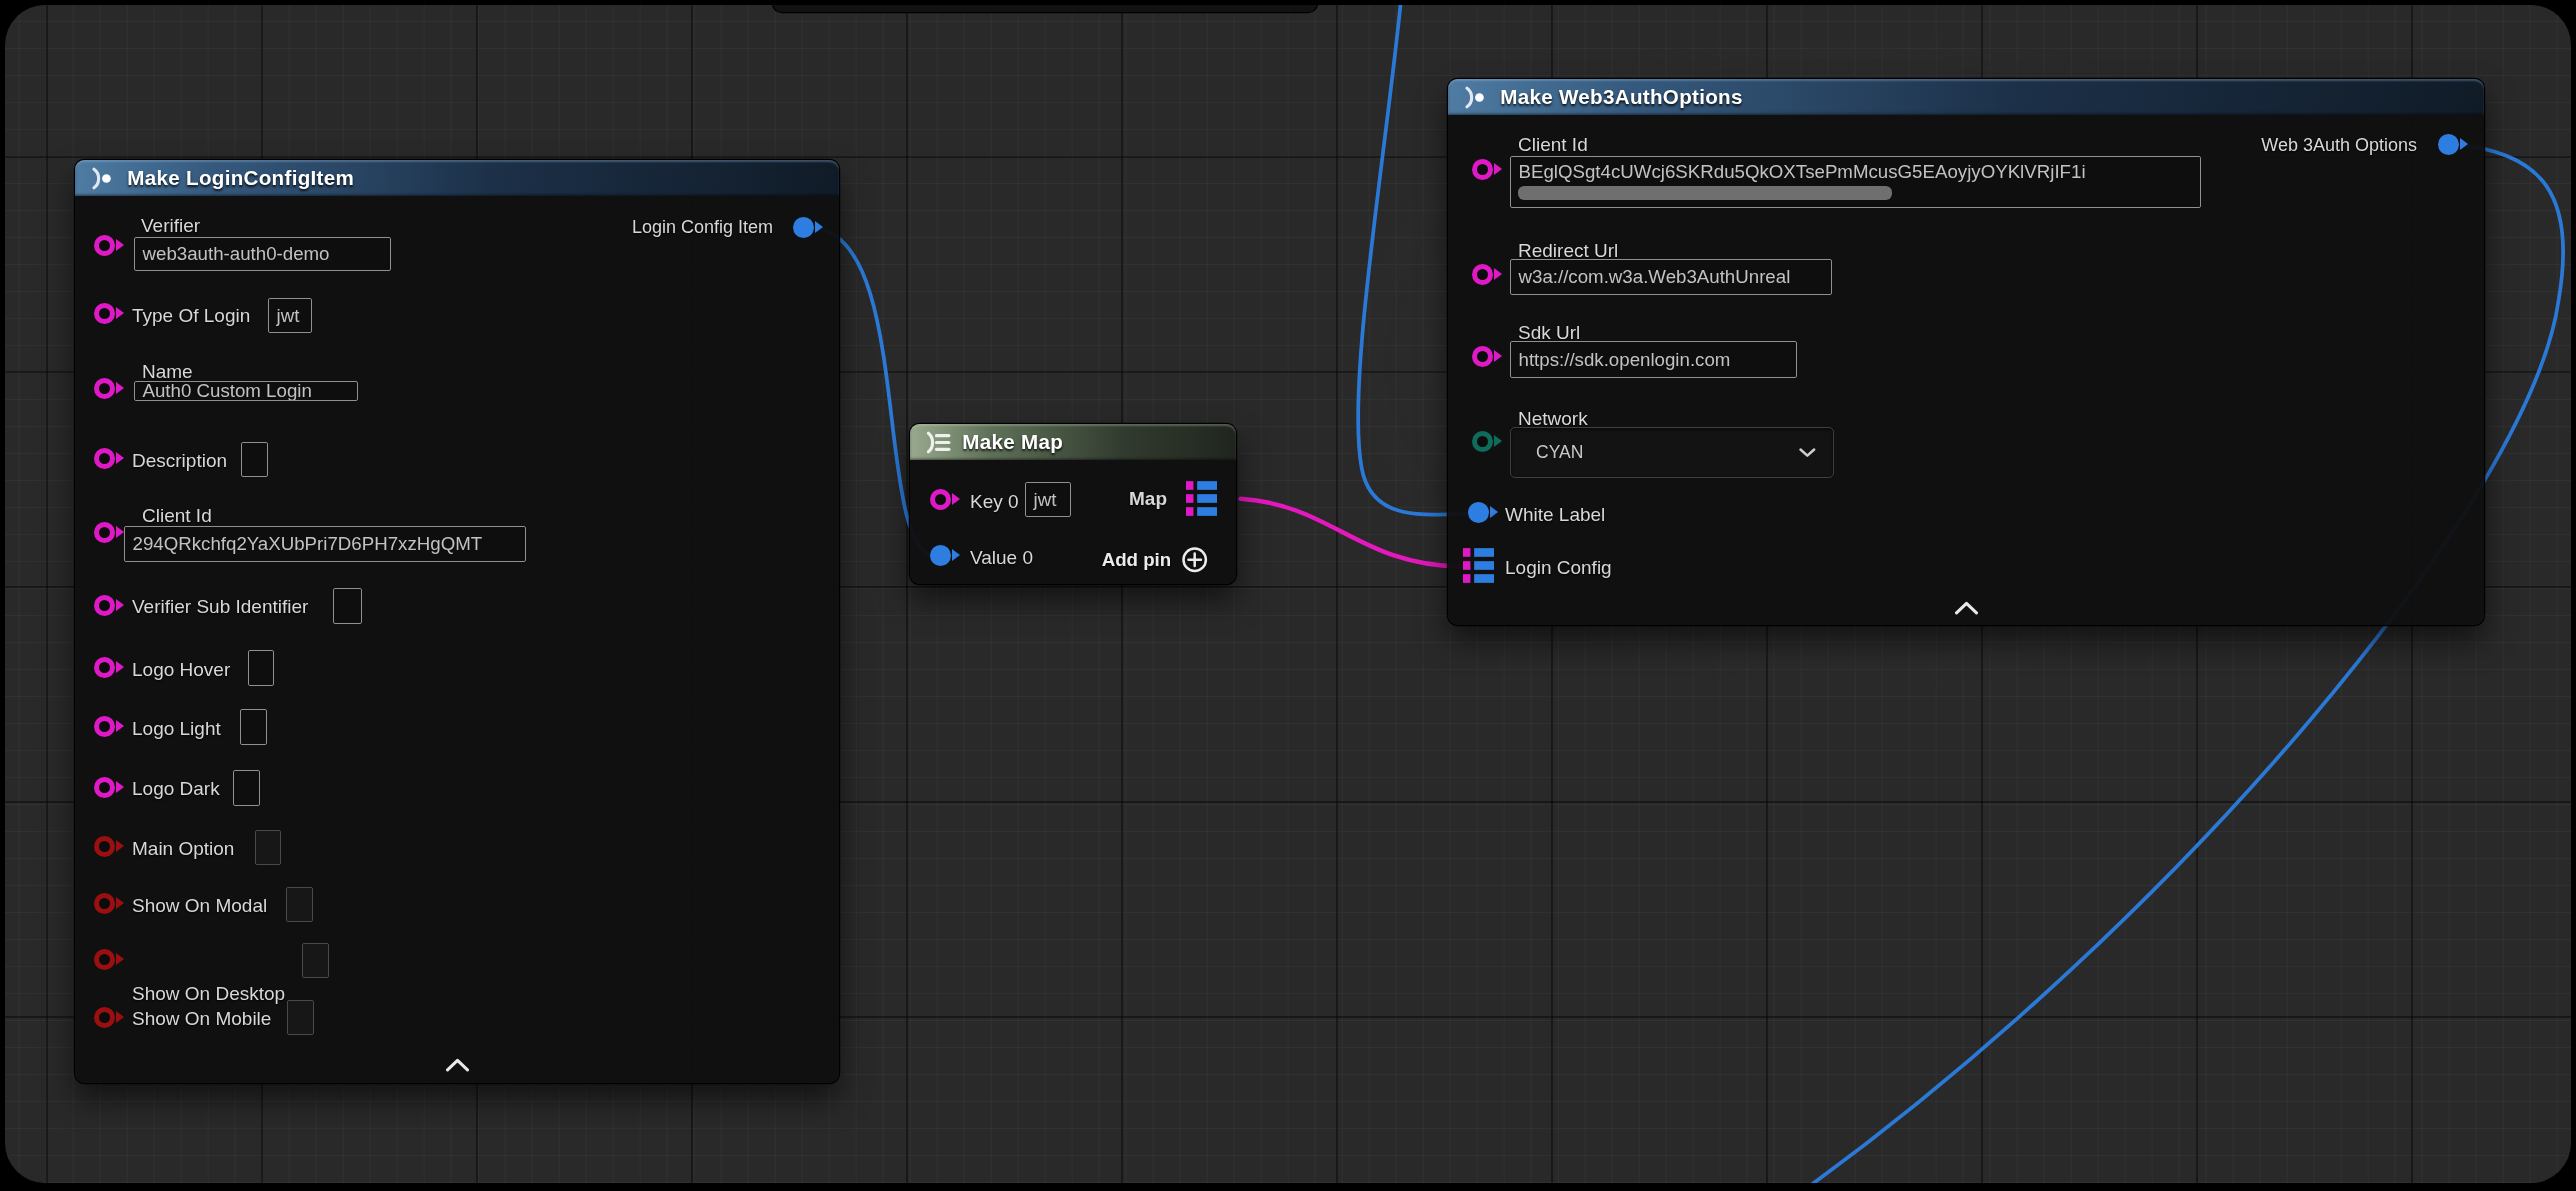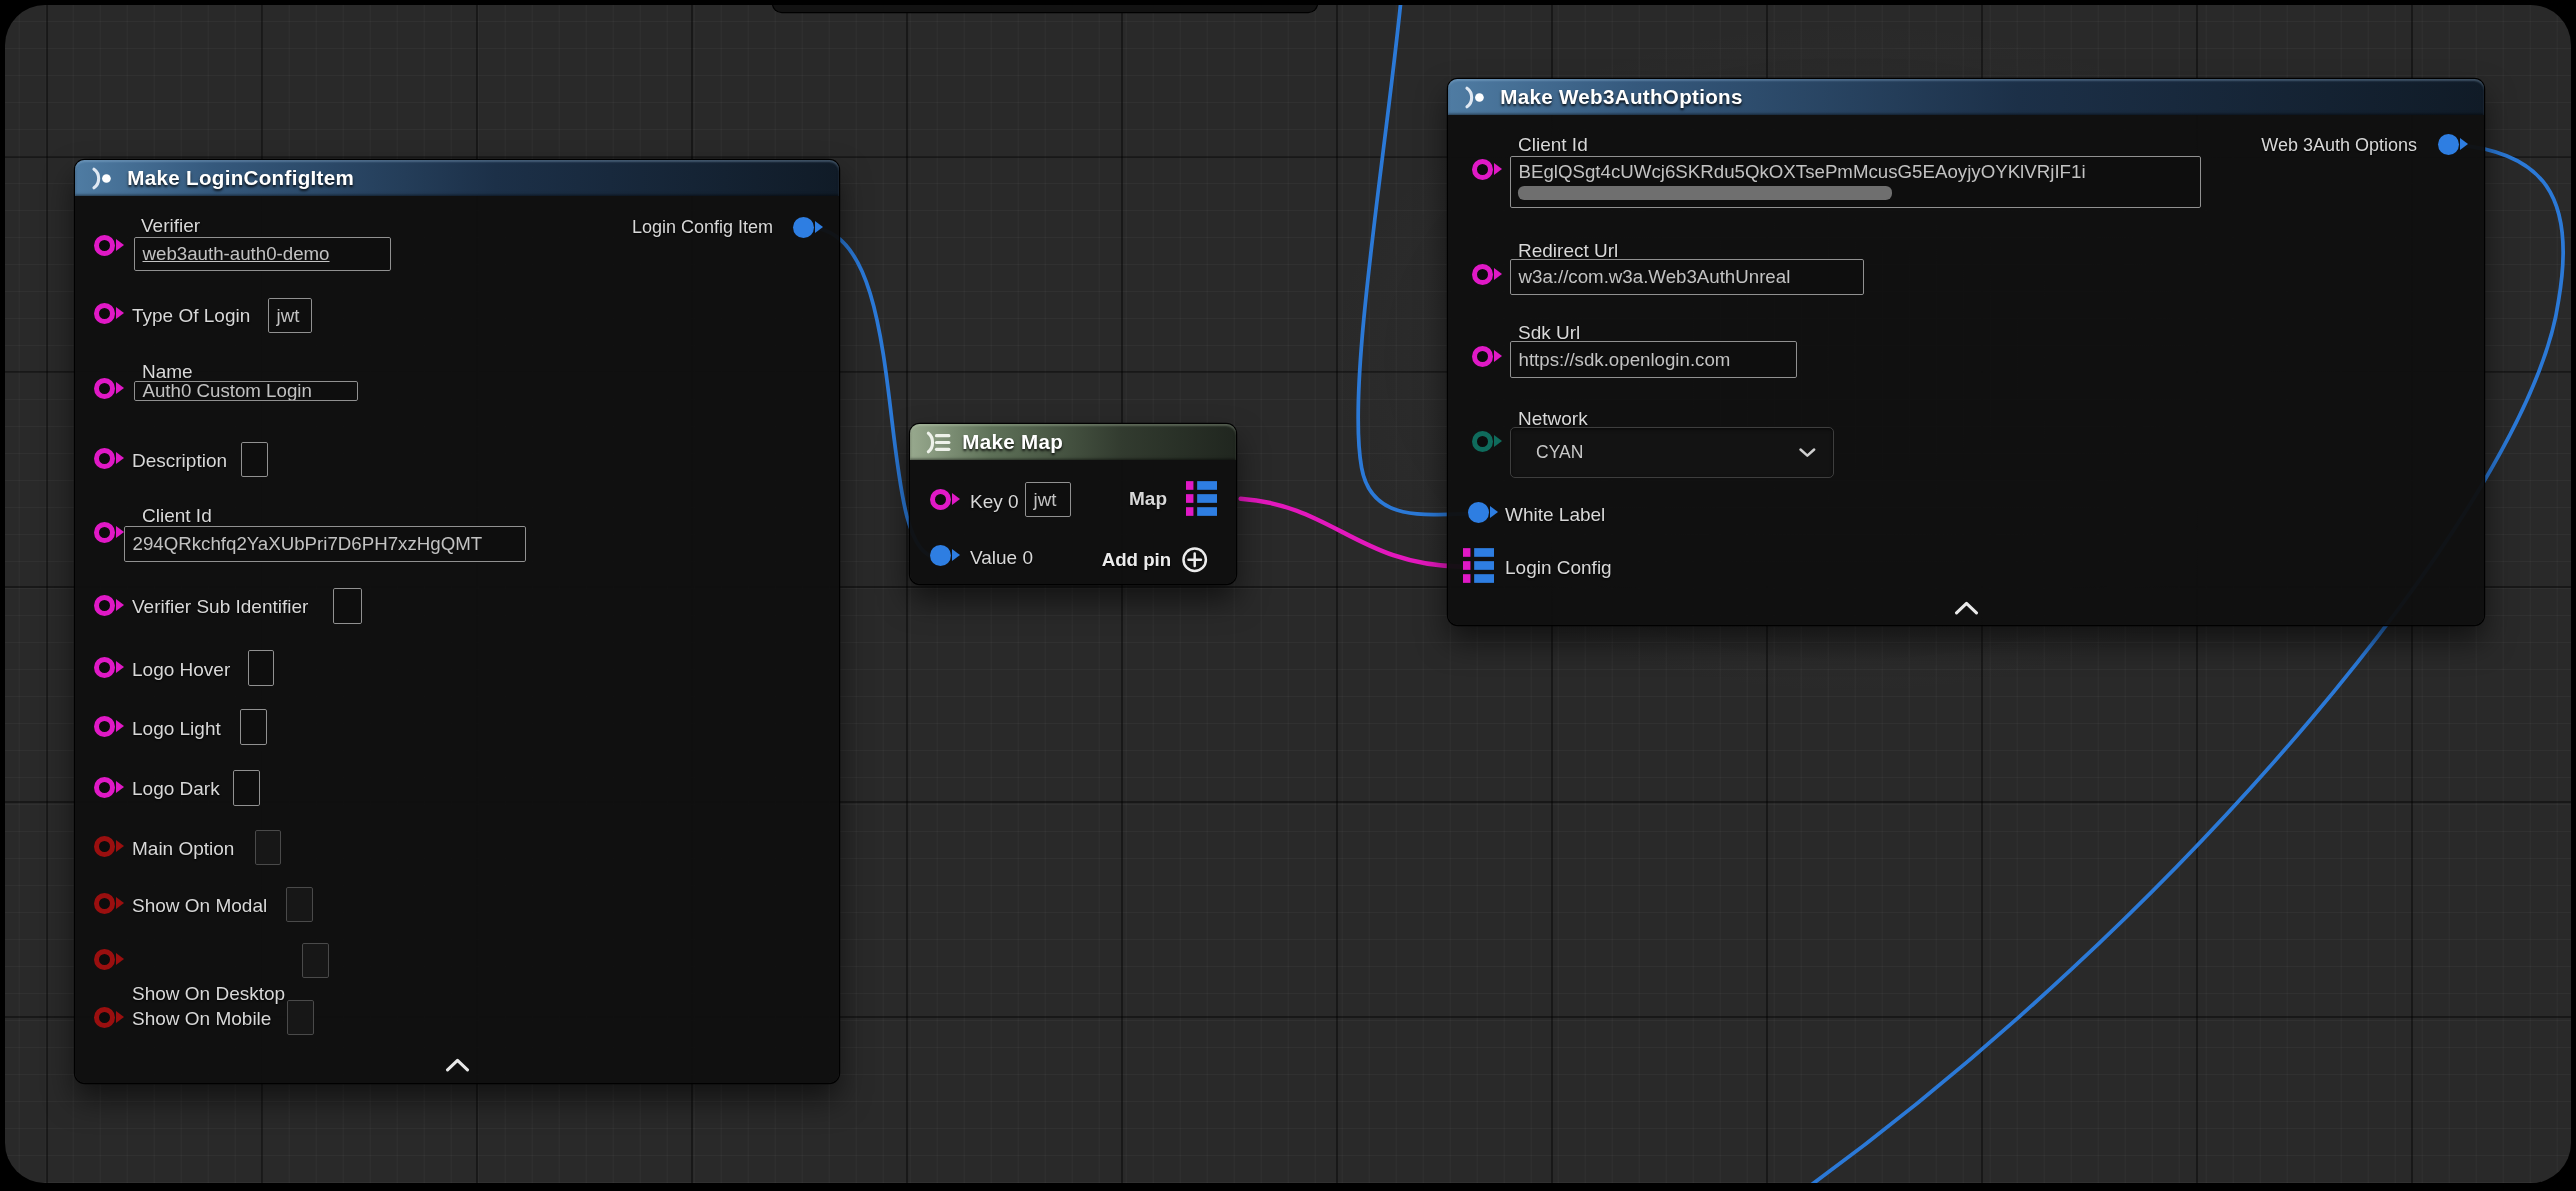"web3auth-auth0-demo" div.field { text-decoration: underline -> none }
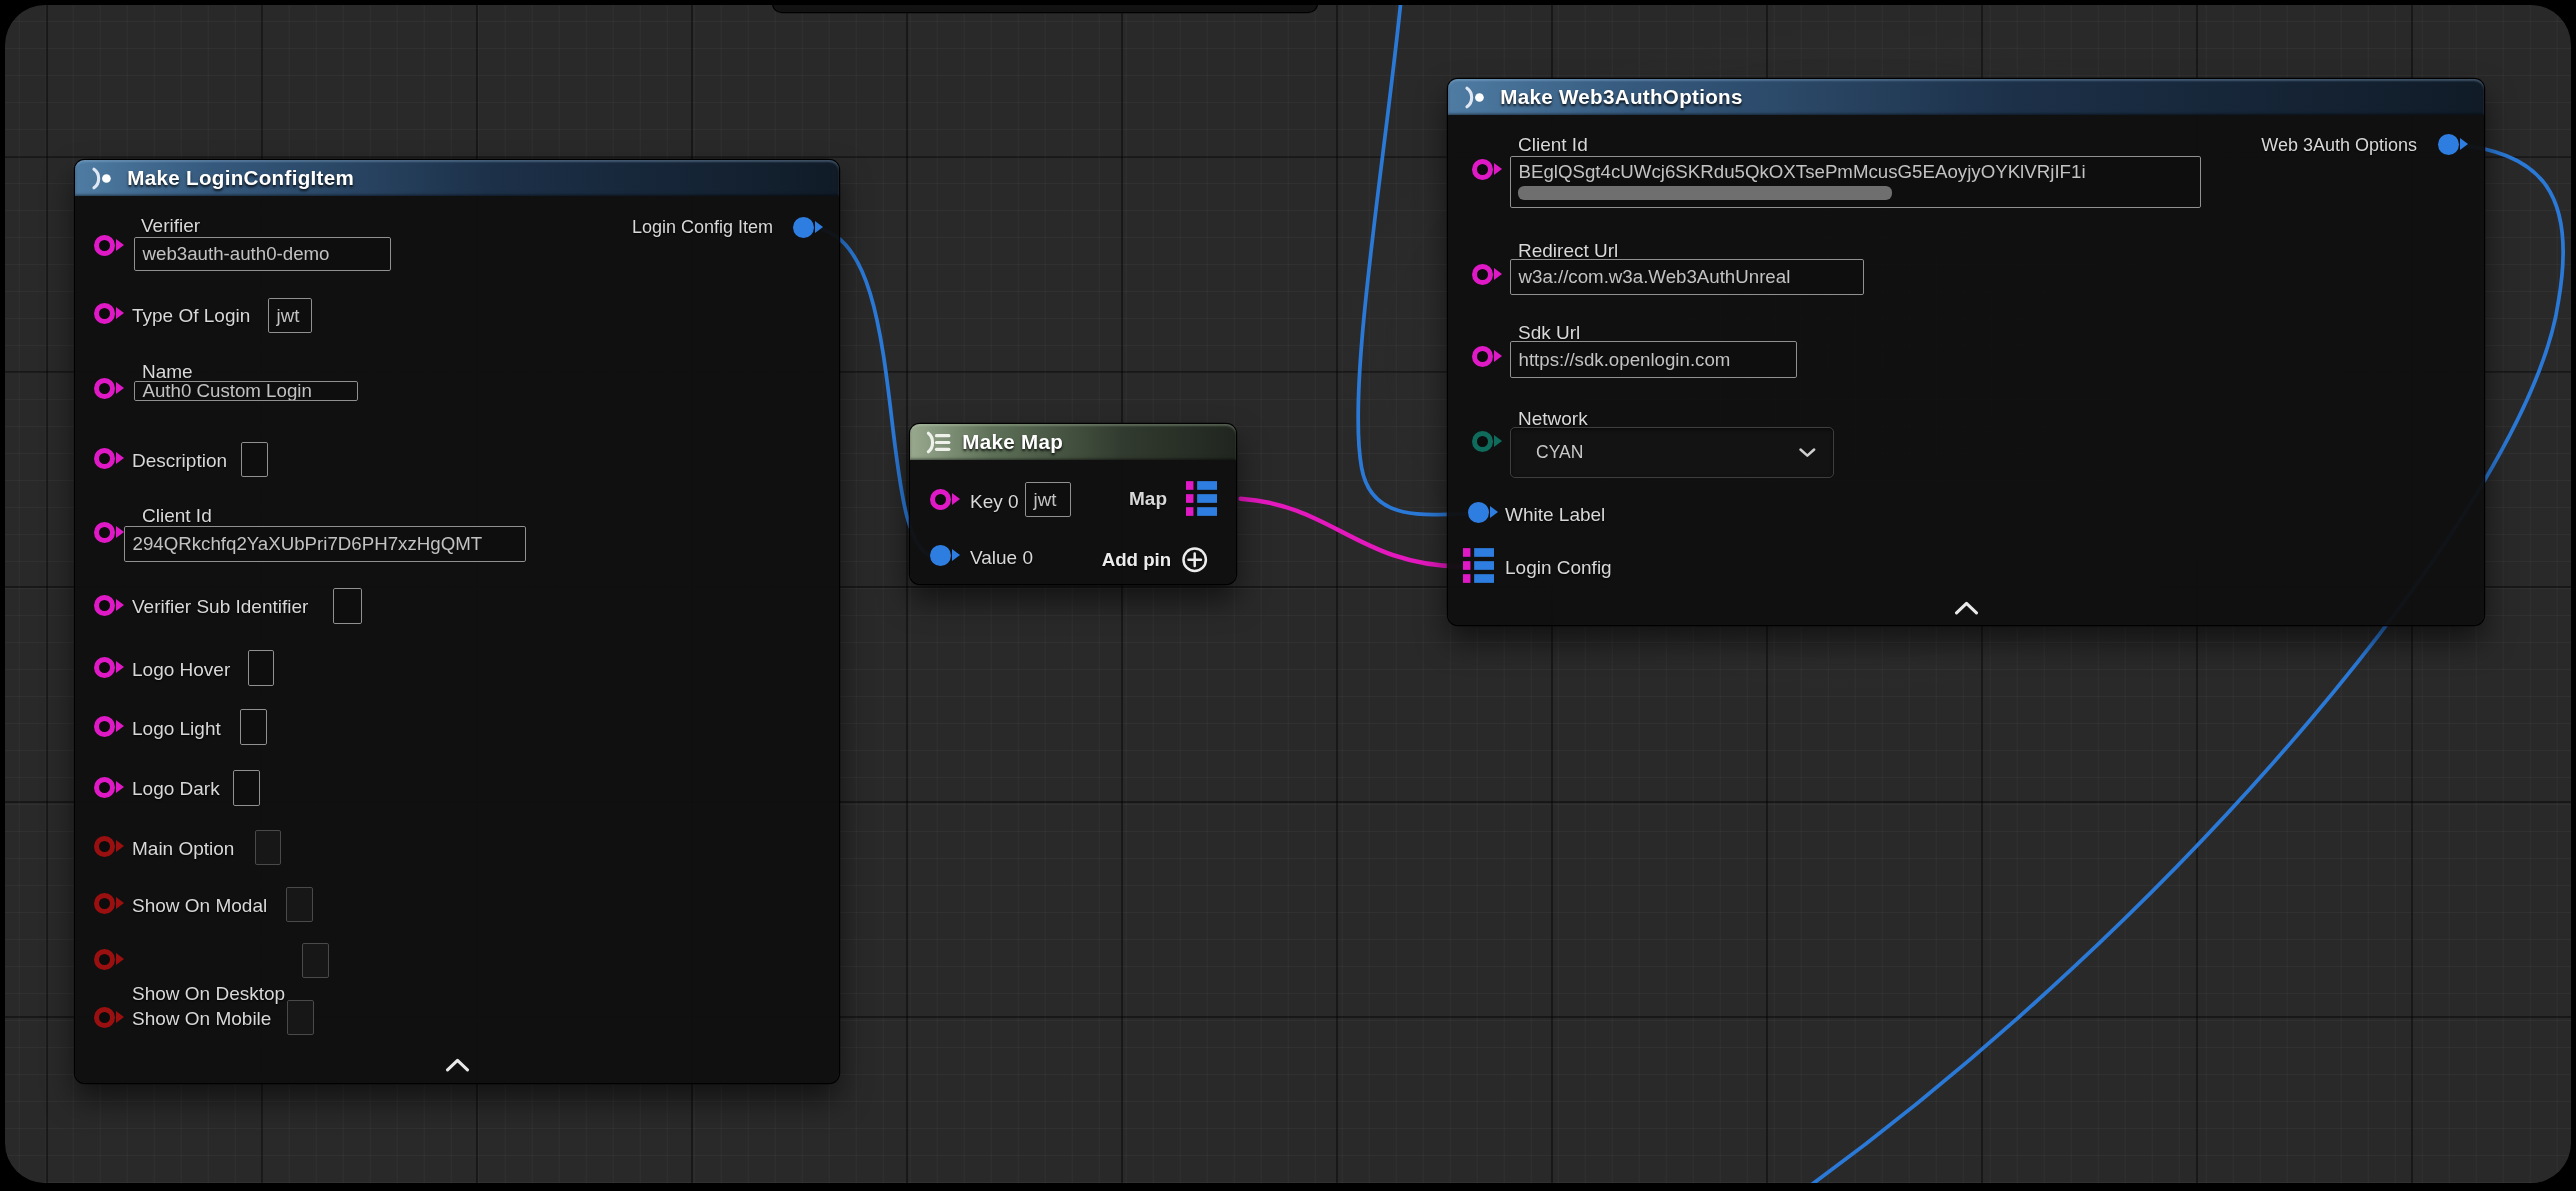"w3a://com.w3a.Web3AuthUnreal" div.field { width: 354px -> 322px }
